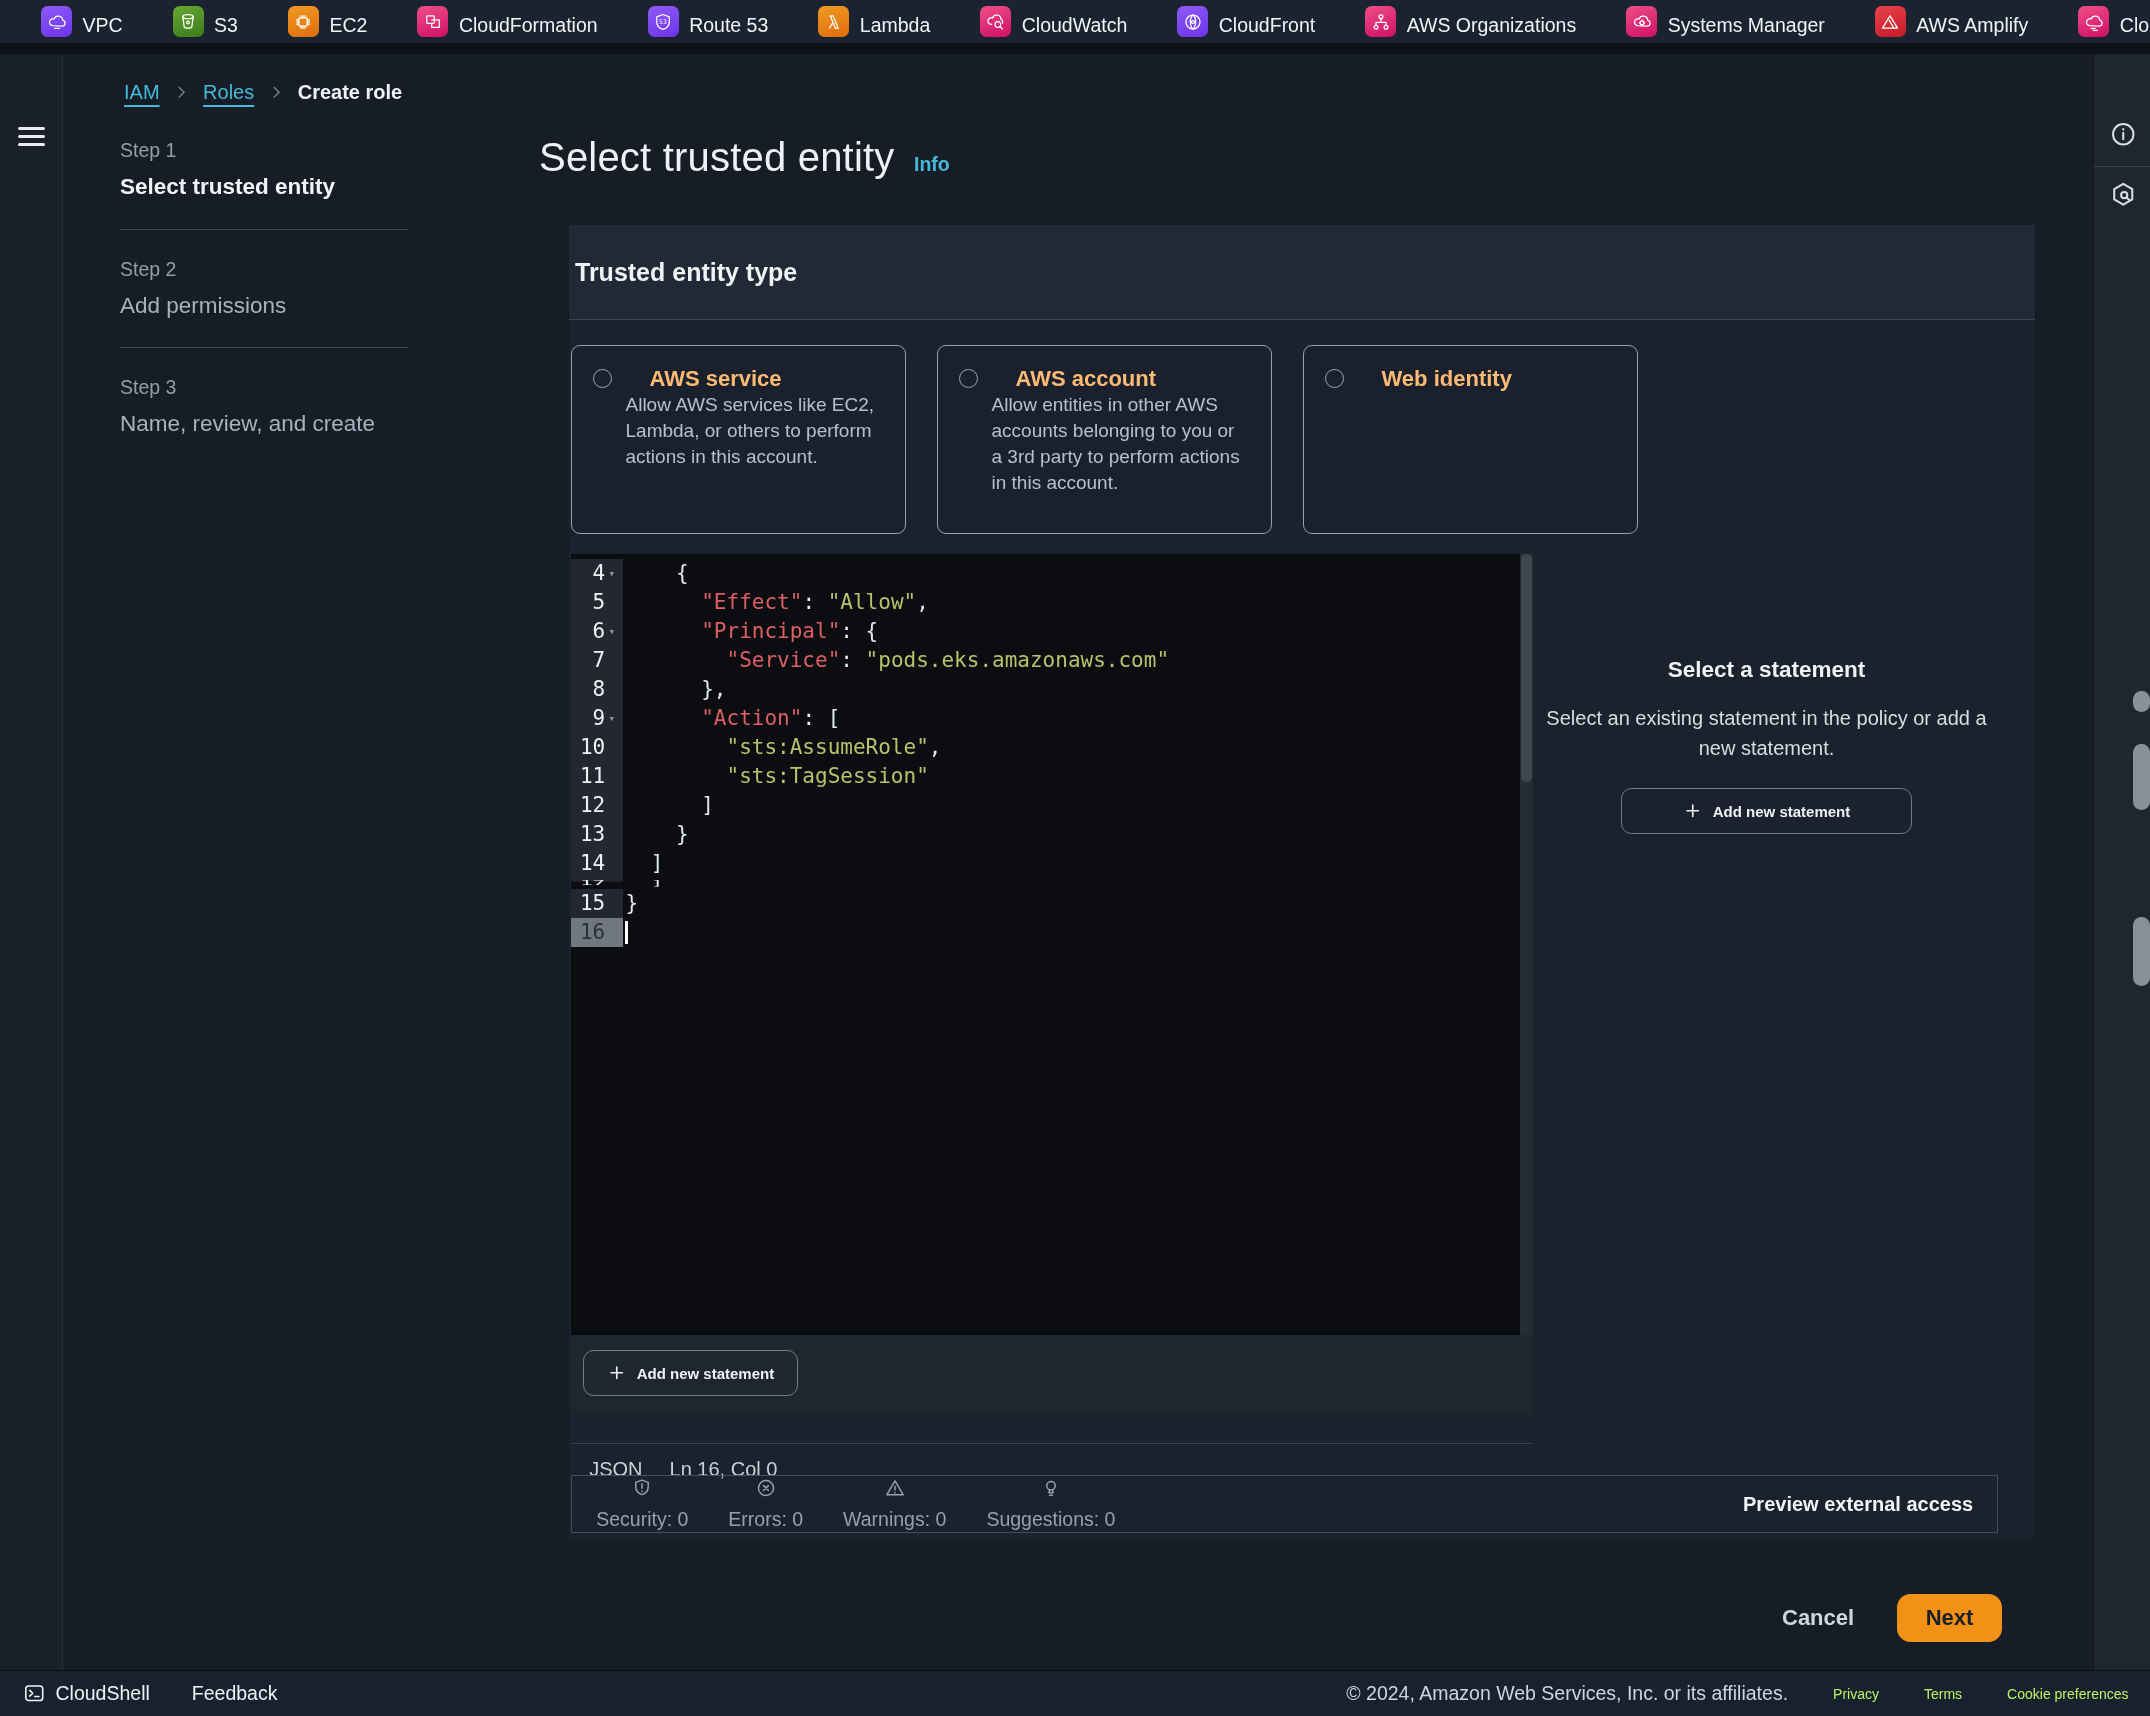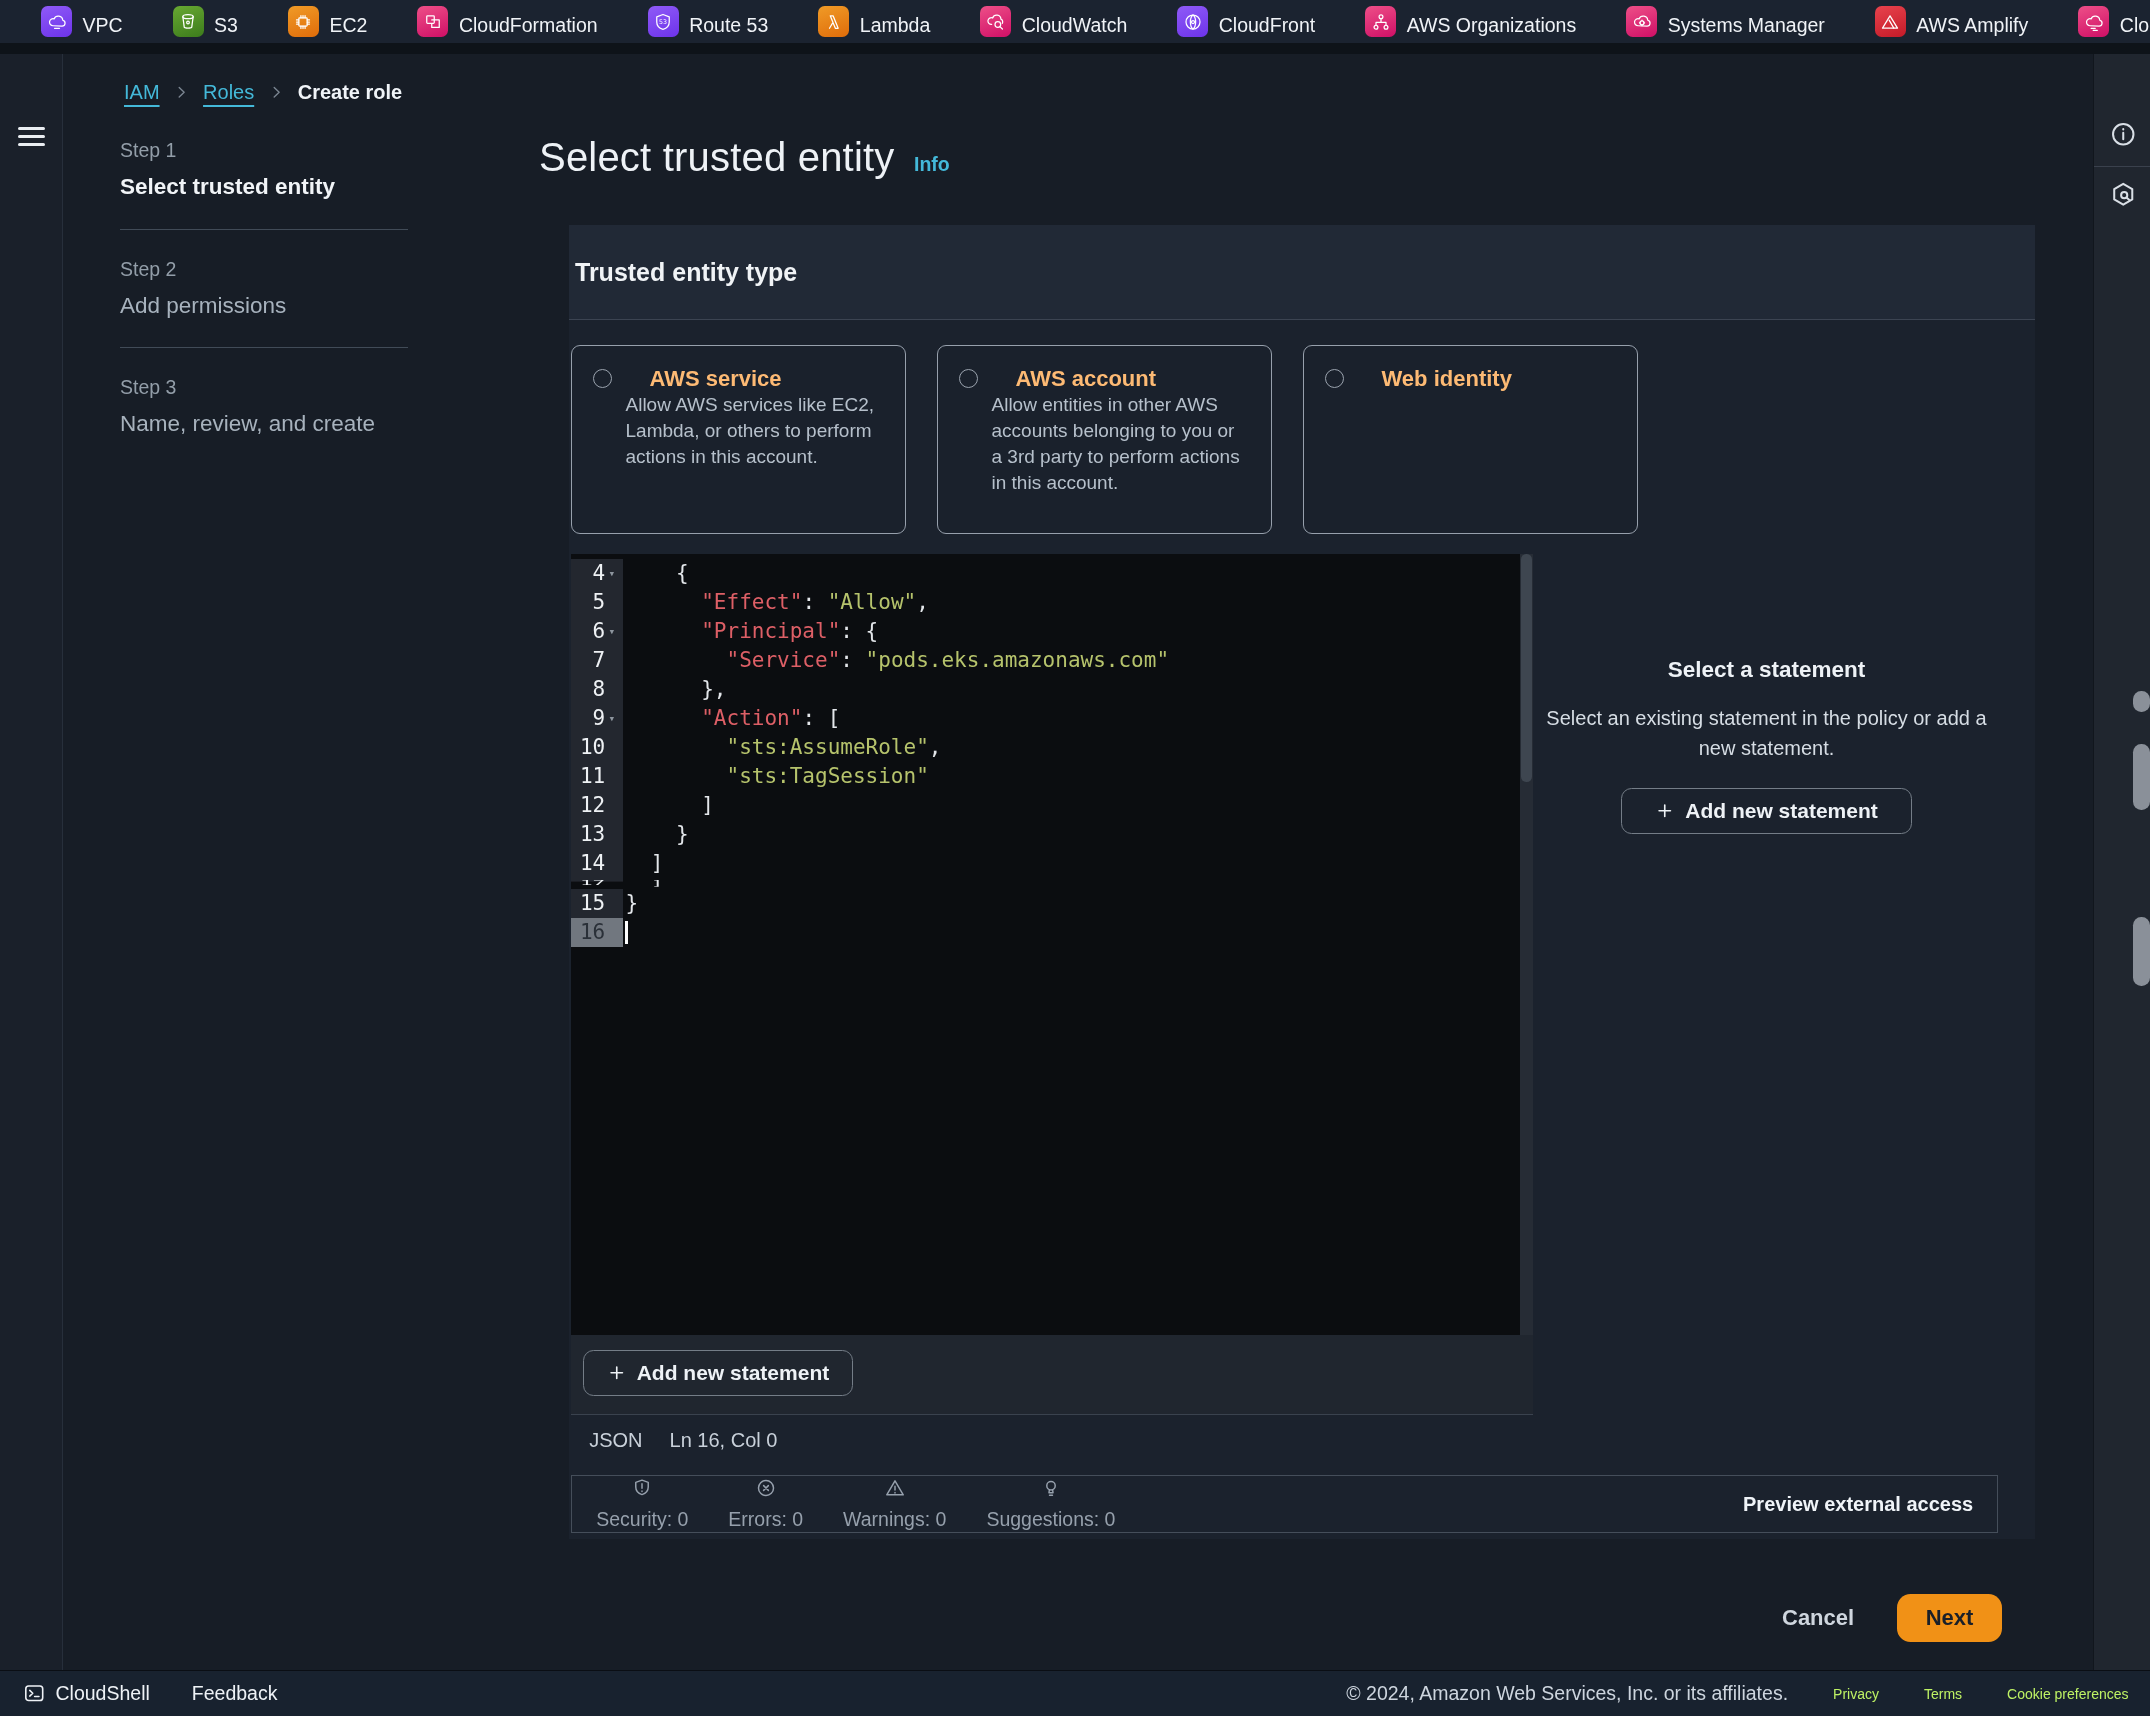"Add new statement" .ghost-btn { font-size: 21px -> 15px }
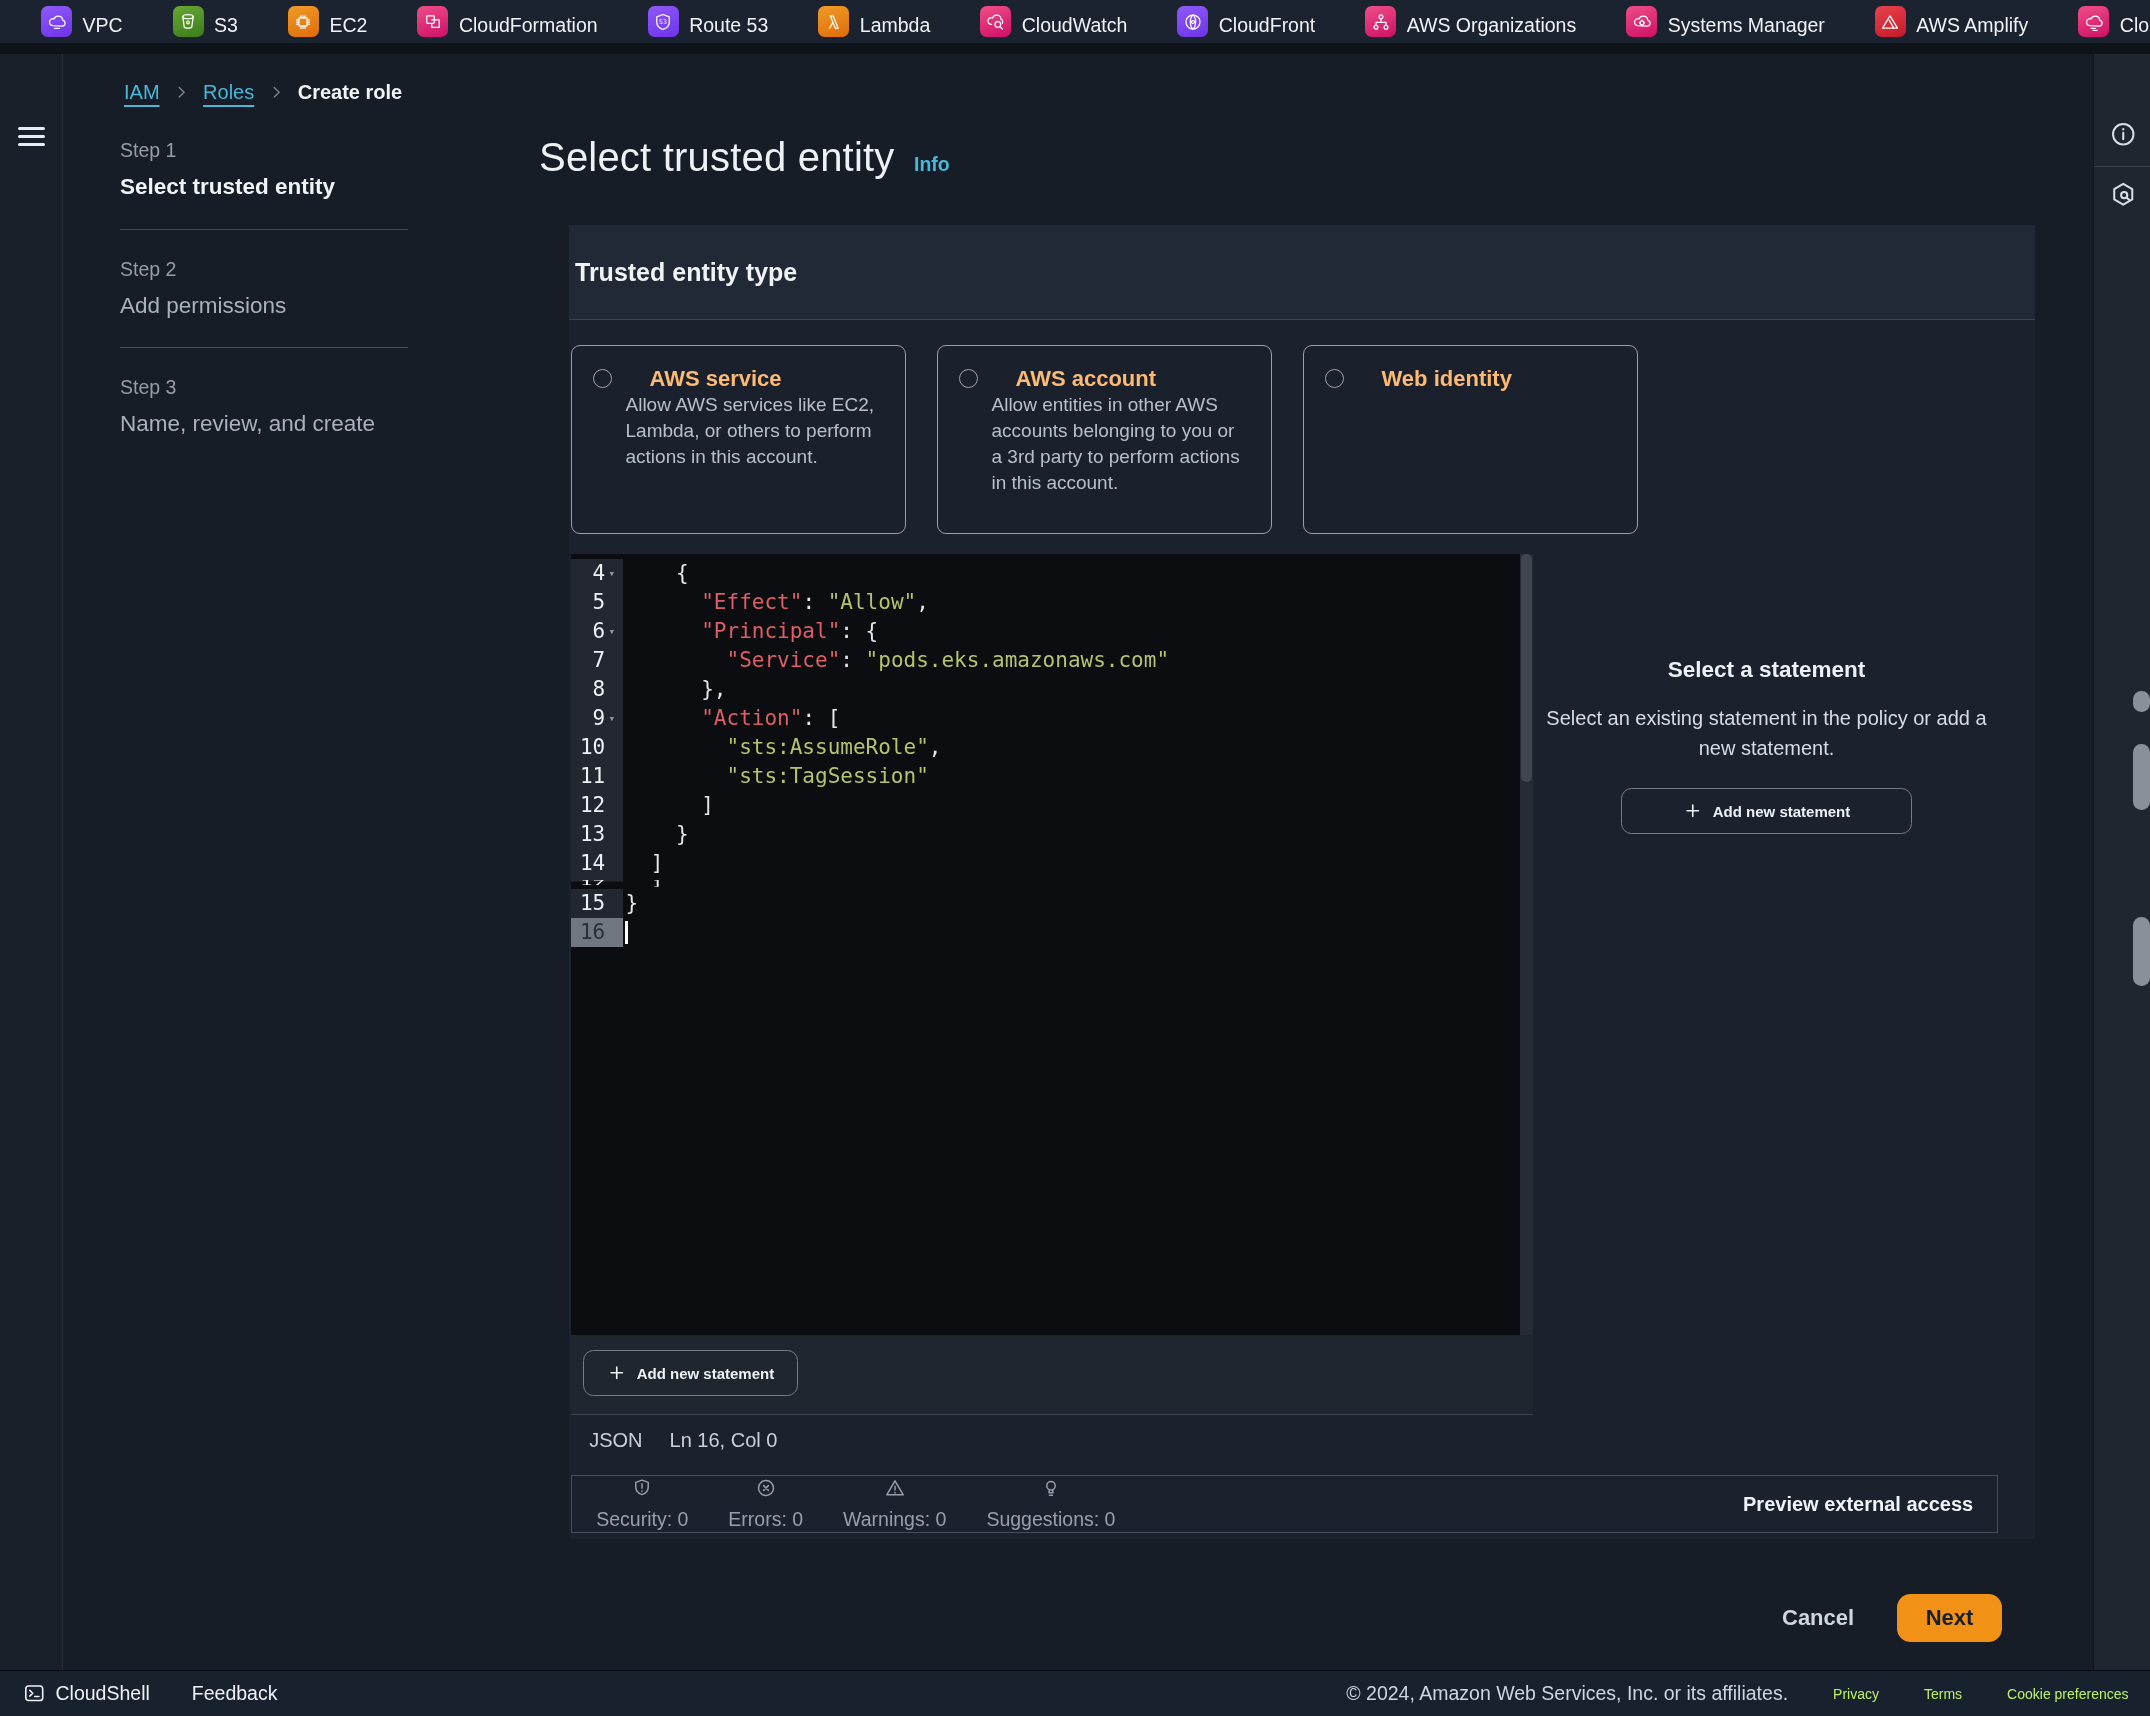"JSON" .jsonbar { margin-top: none -> 29px }
